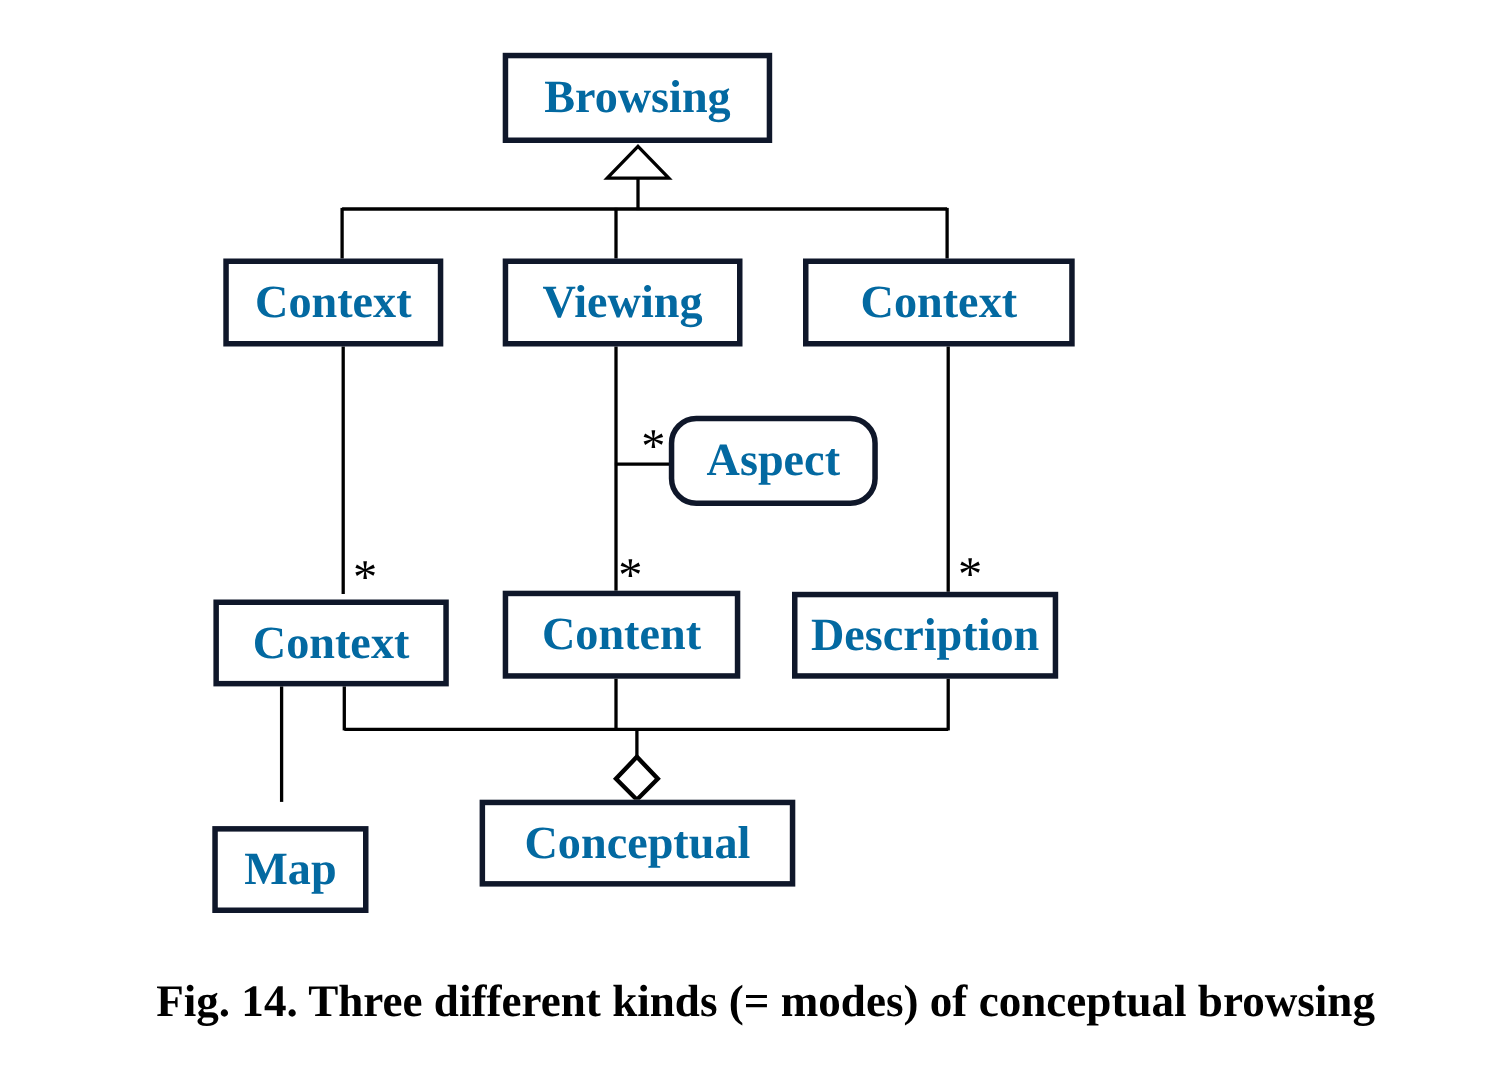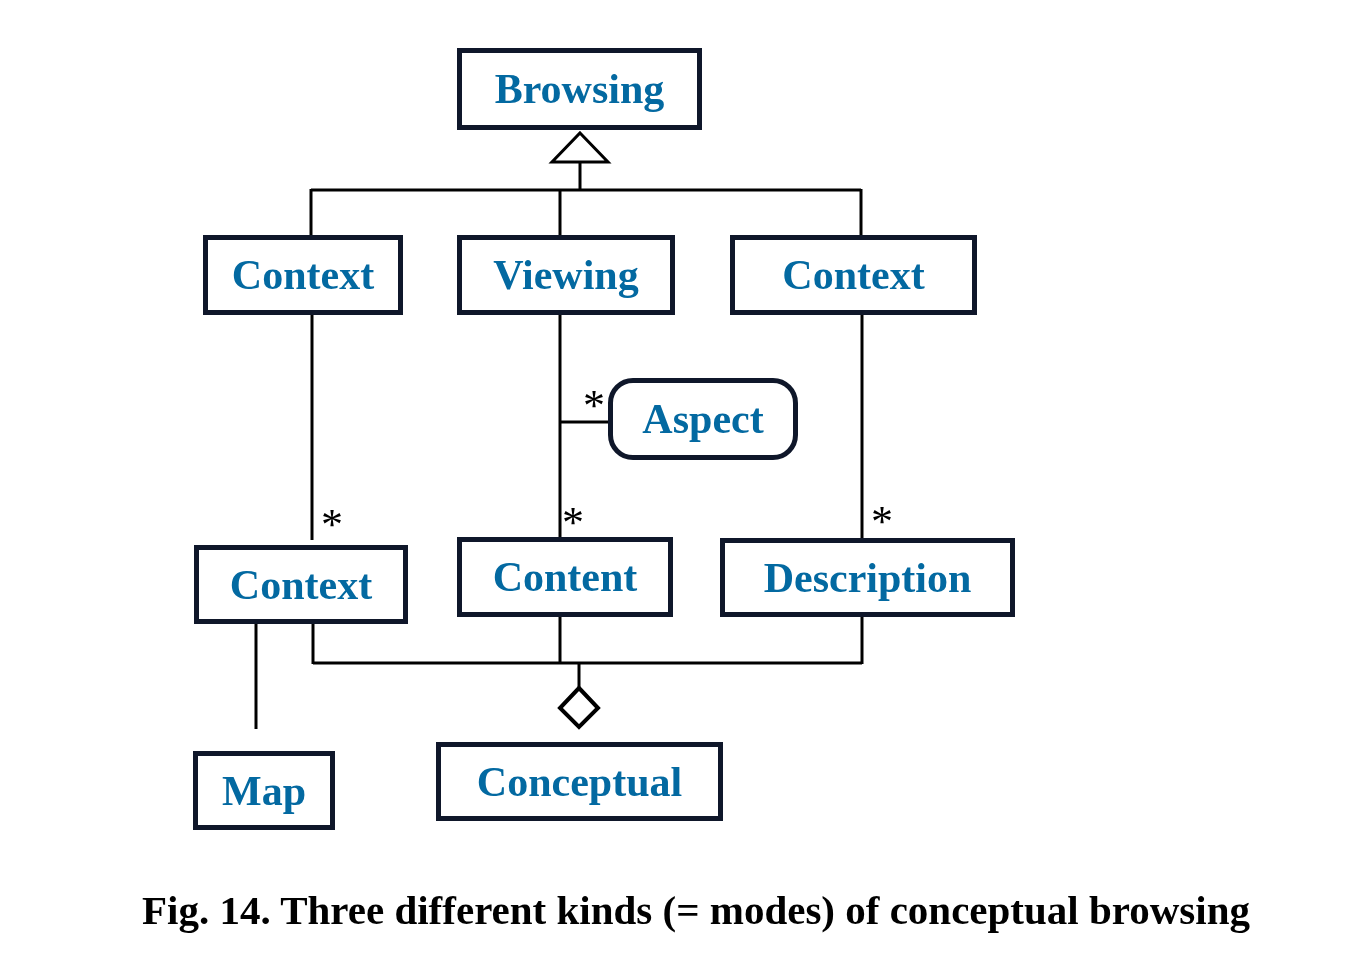"Description" #n-description { width: 295px -> 242px }
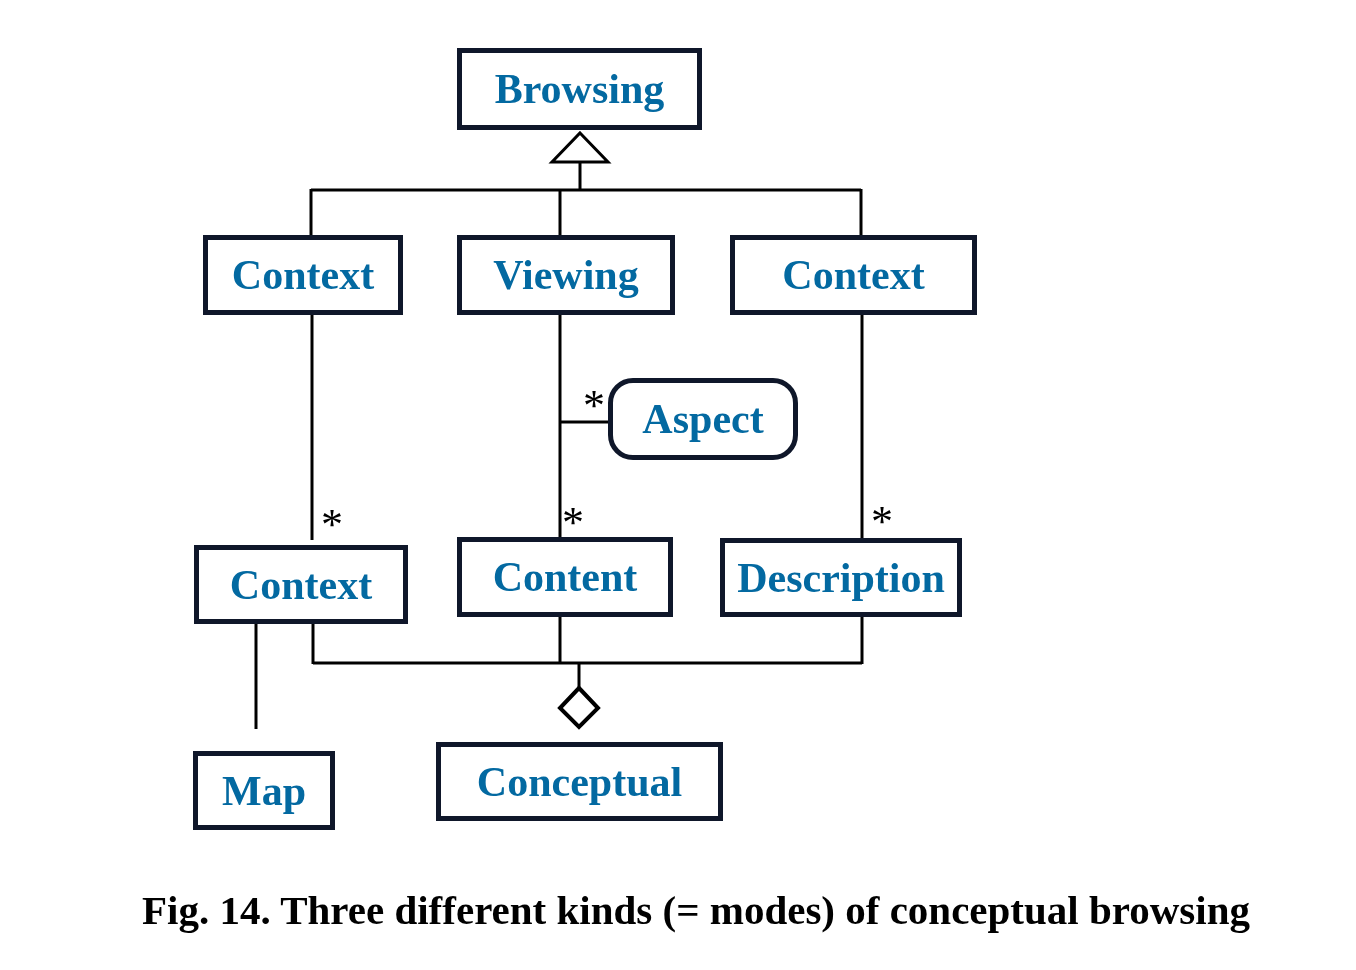"Conceptual" #n-conceptual { margin-top: 15px -> none }
